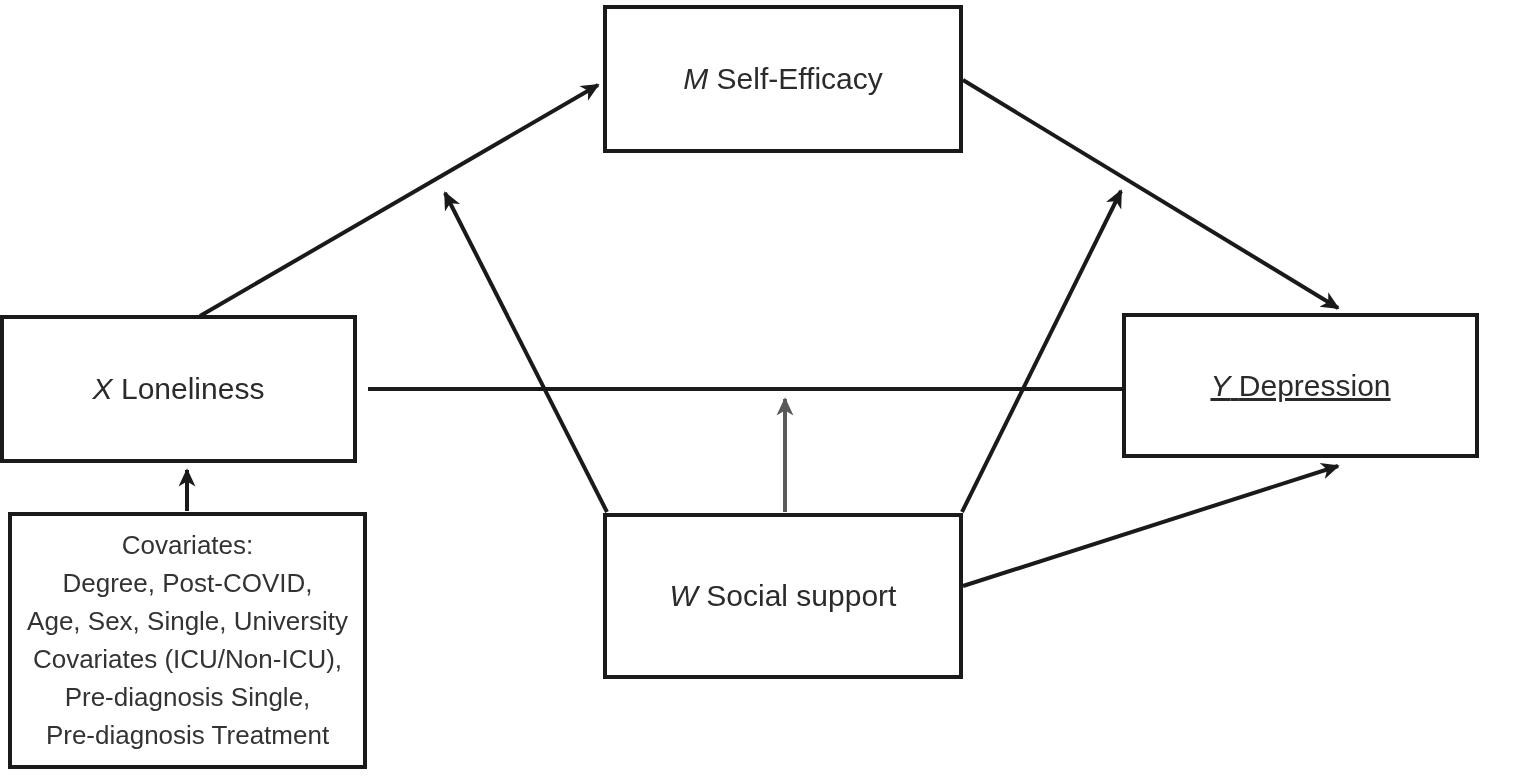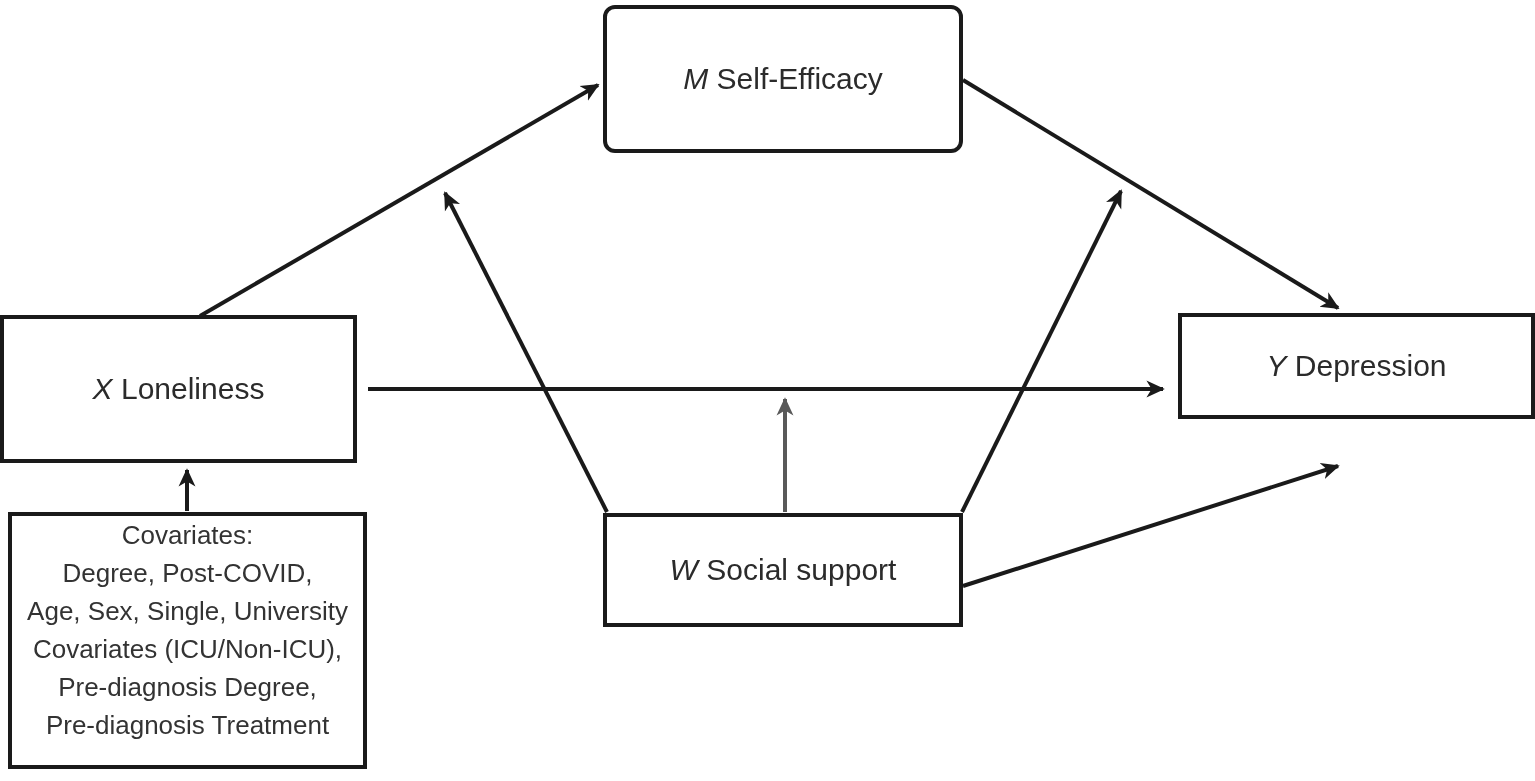"M Self-Efficacy" .node-m { border-radius: 12px -> none }
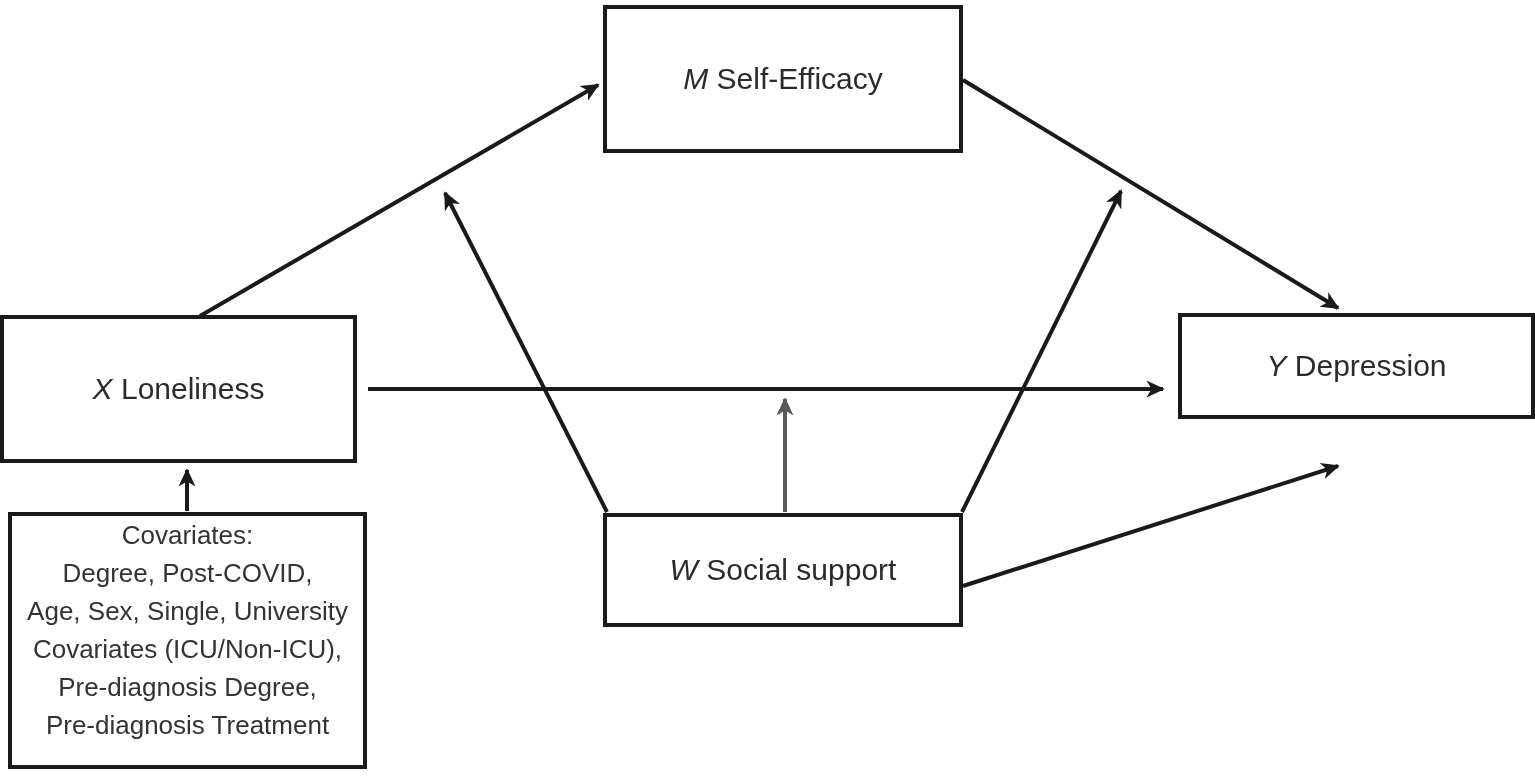"Y Depression" .node-y { height: 106px -> 145px; left: 1178px -> 1122px; text-decoration: none -> underline }
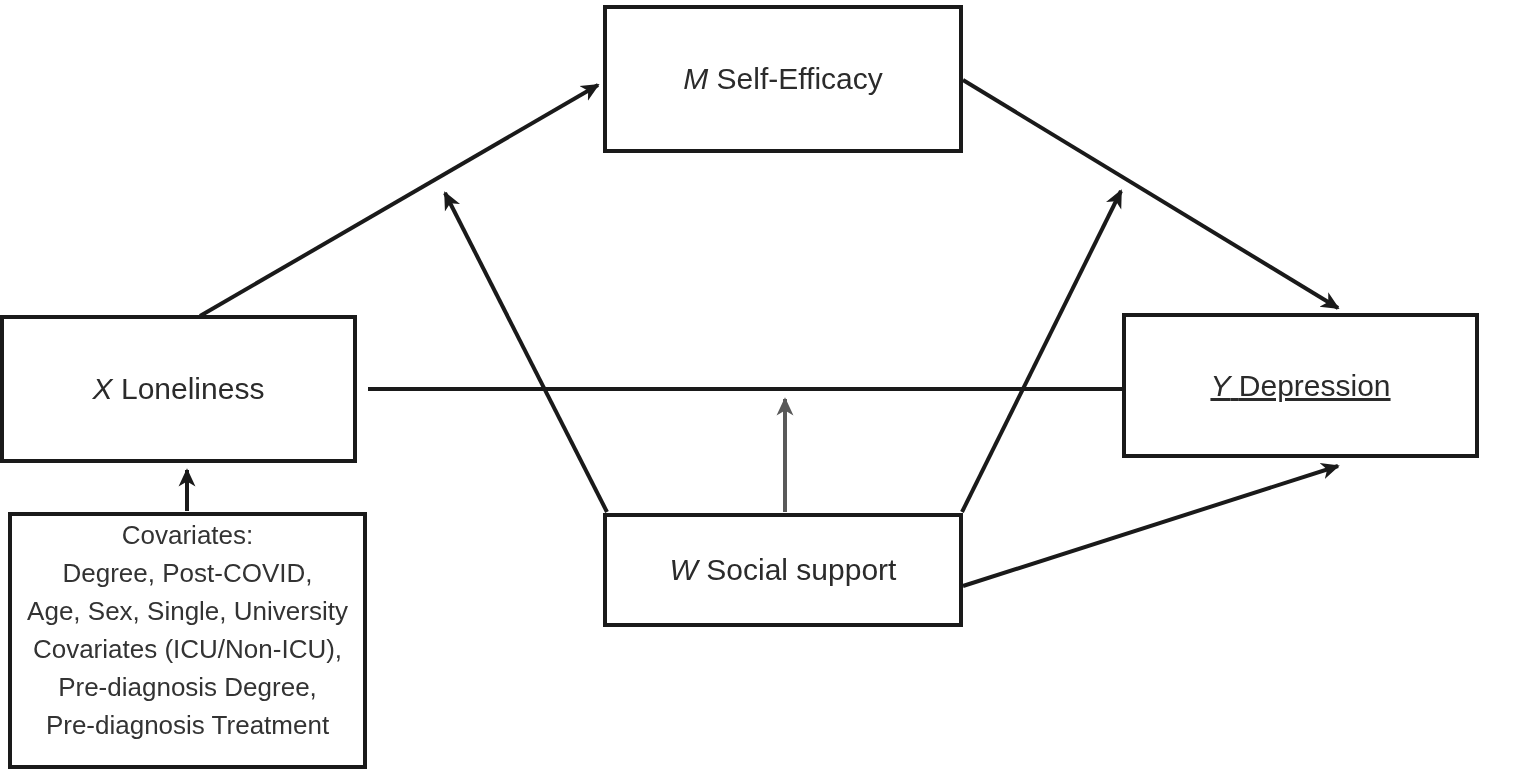"Covariates:" .node-cov { padding-top: 0 -> 10px }
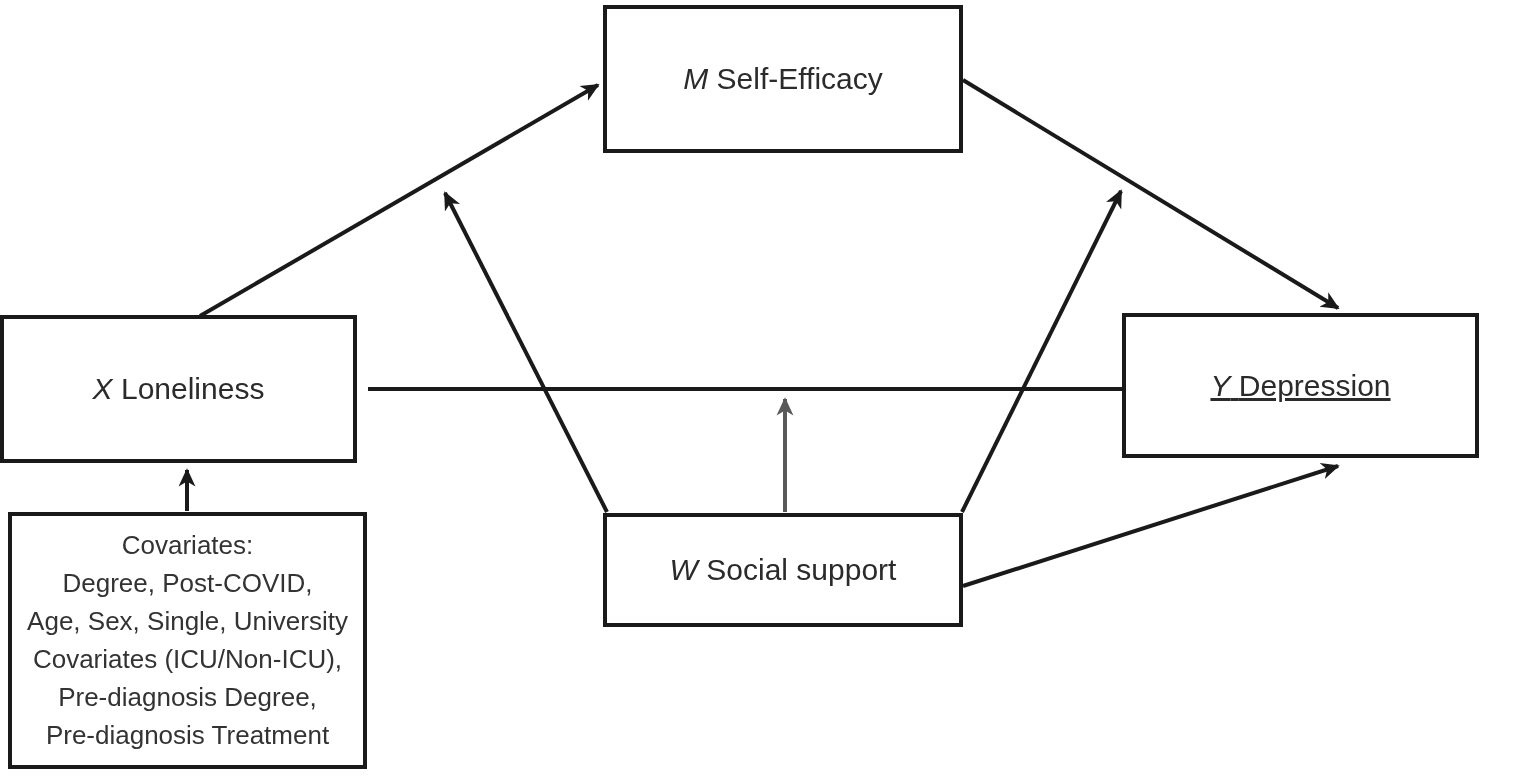"W Social support" .node-w { height: 114px -> 166px }
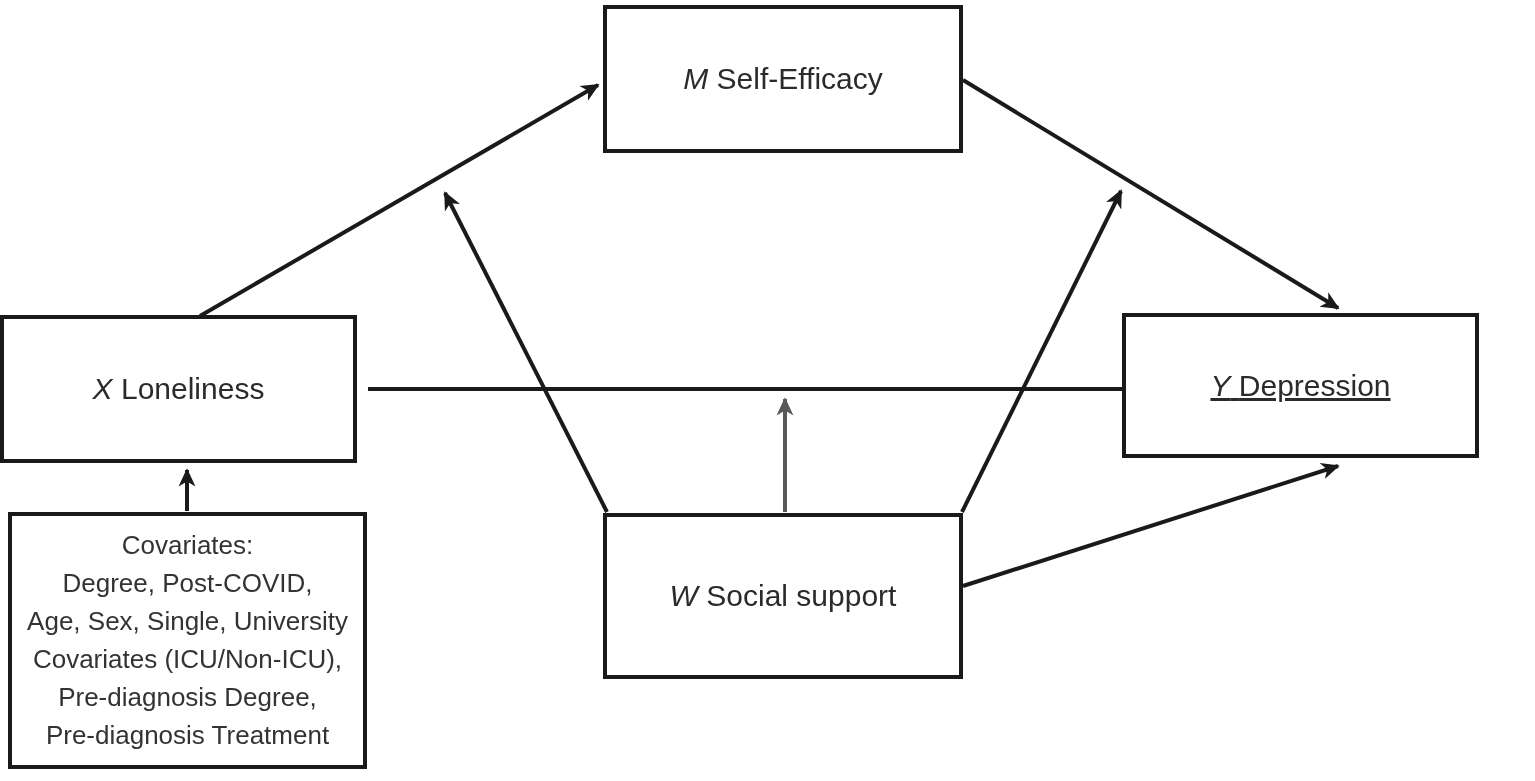"Pre-diagnosis Degree," span { text: Degree -> Single }
